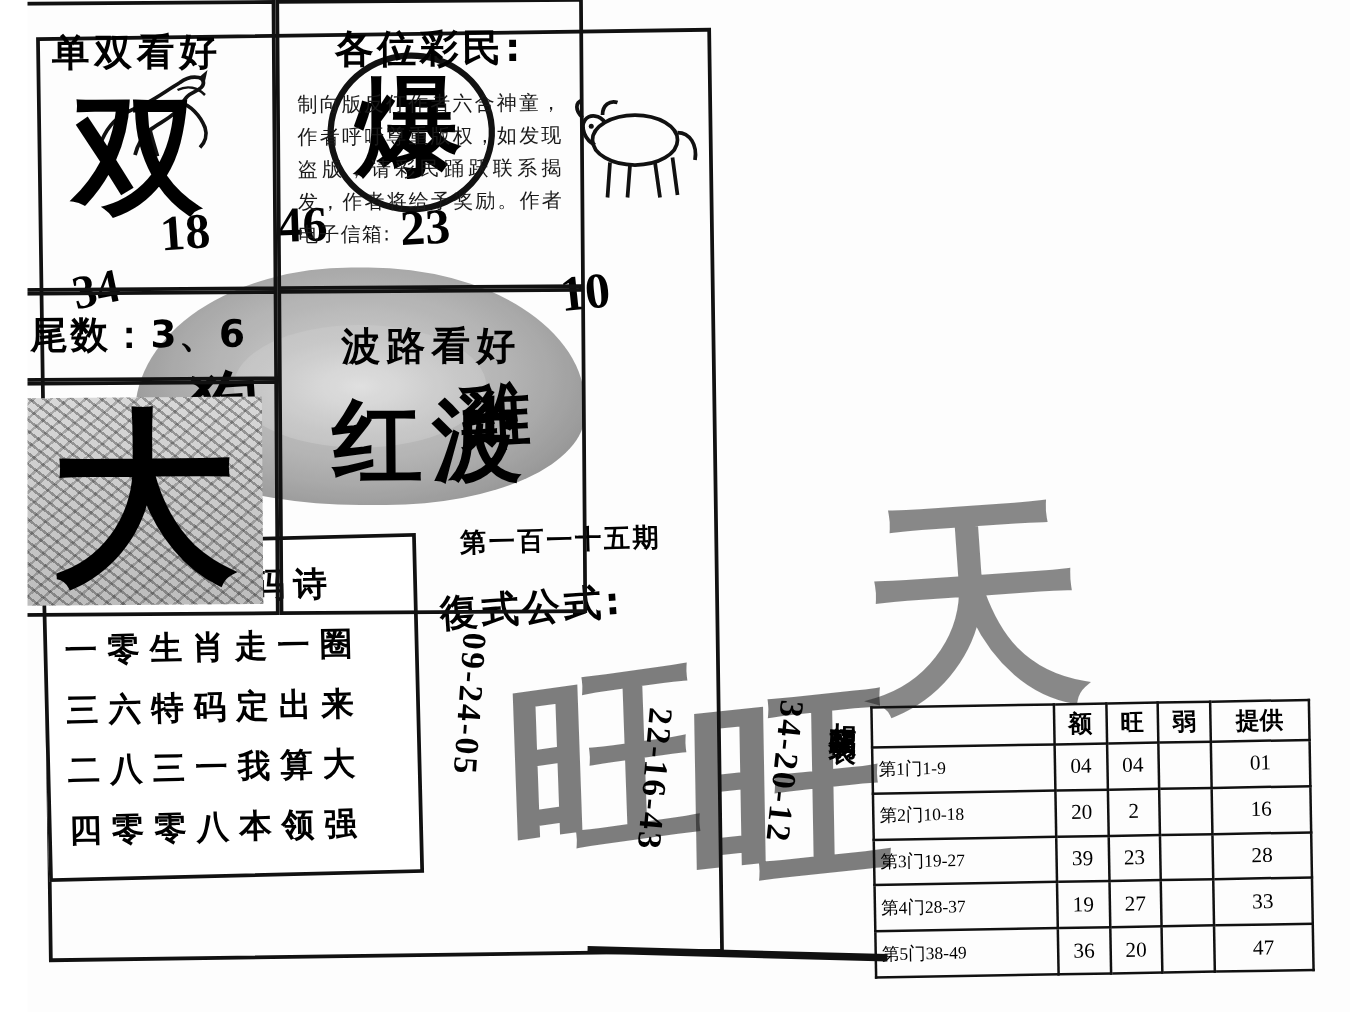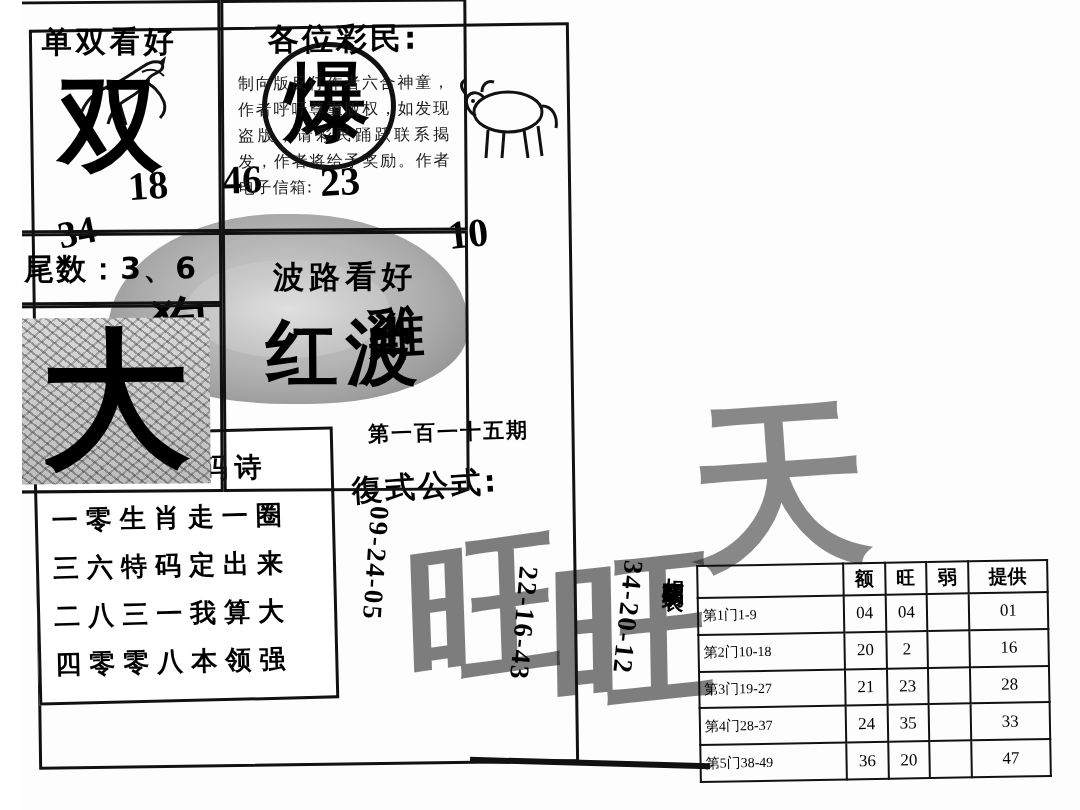"21" td { text: 21 -> 39 }
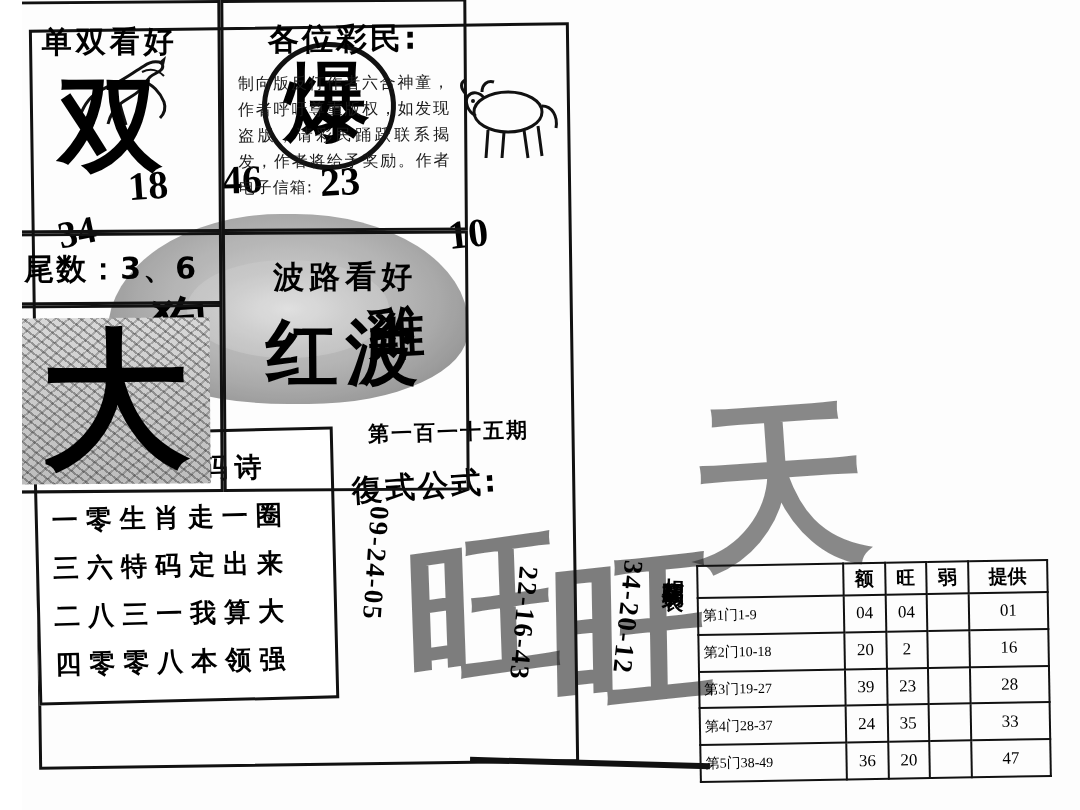"24" td { text: 24 -> 19 }
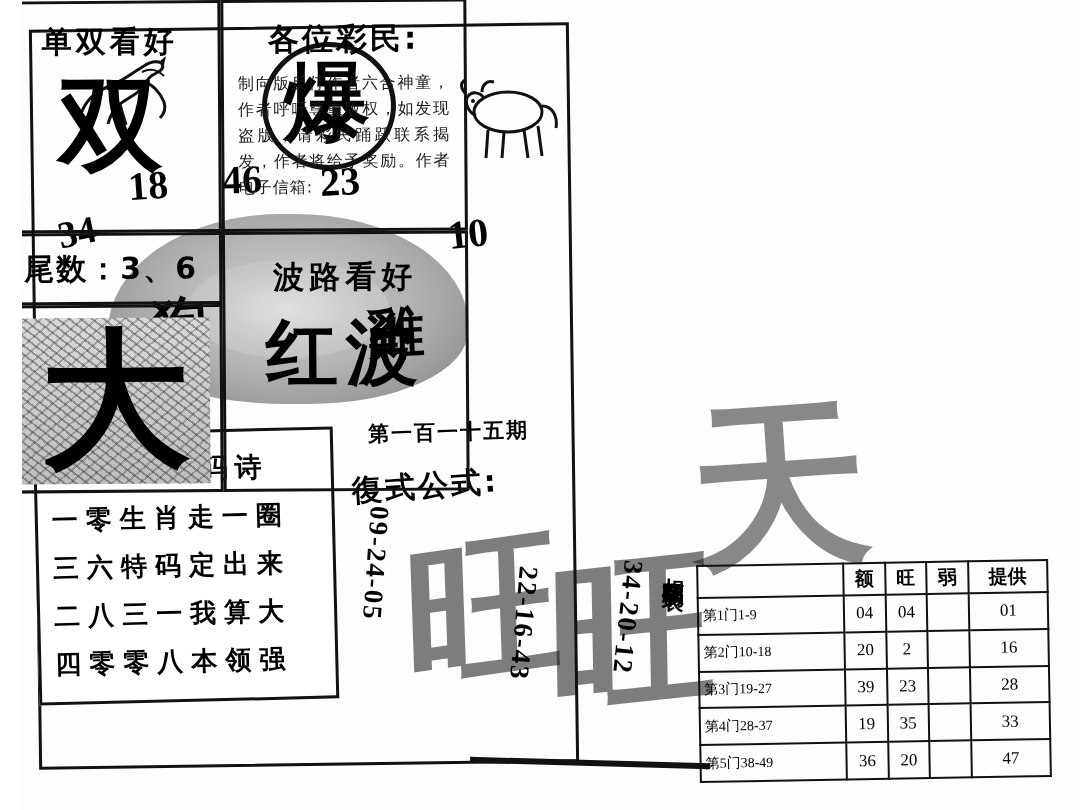"35" td { text: 35 -> 27 }
